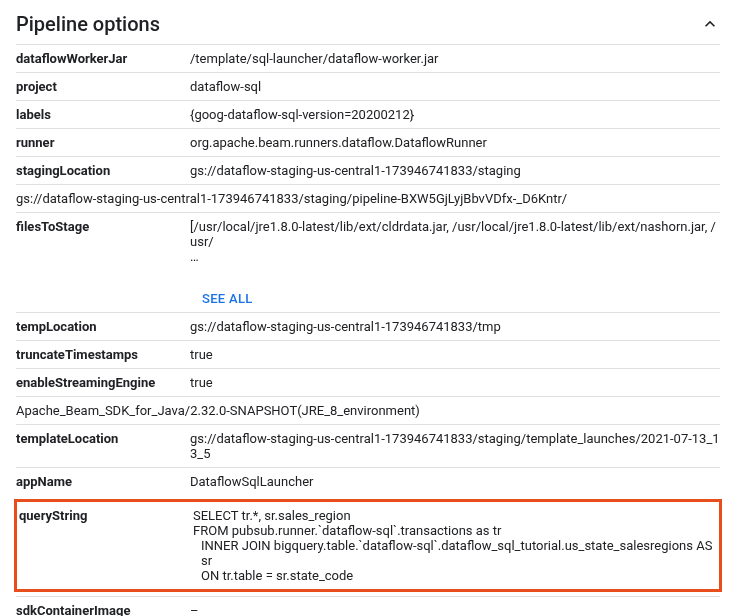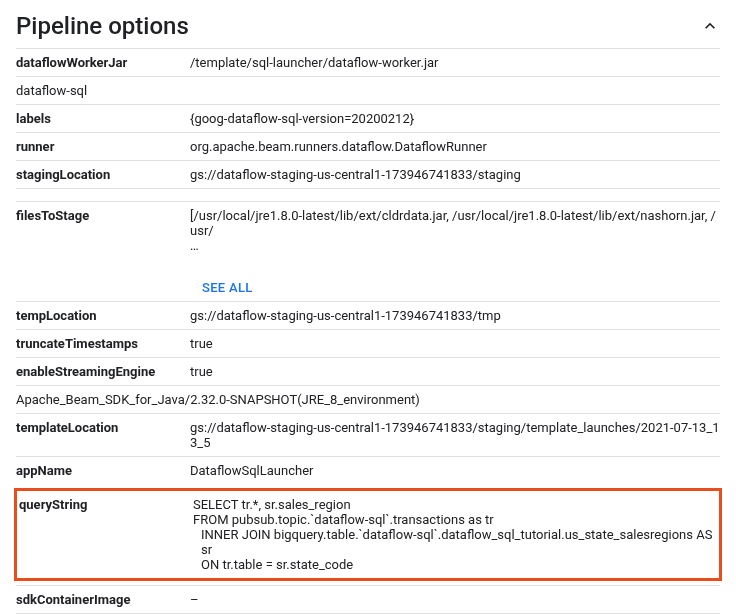"Pipeline options" .header-title { font-size: 24px -> 20px }
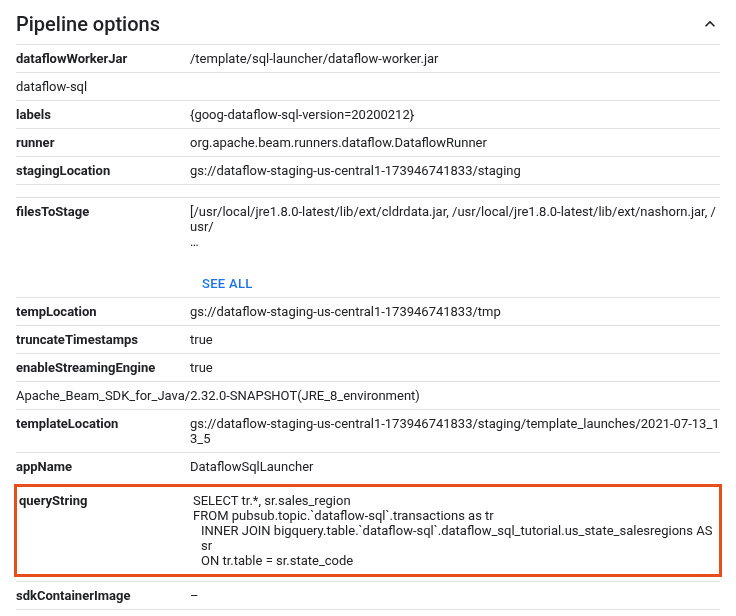"project" div.key-cell { html: none -> <div>project</div> }
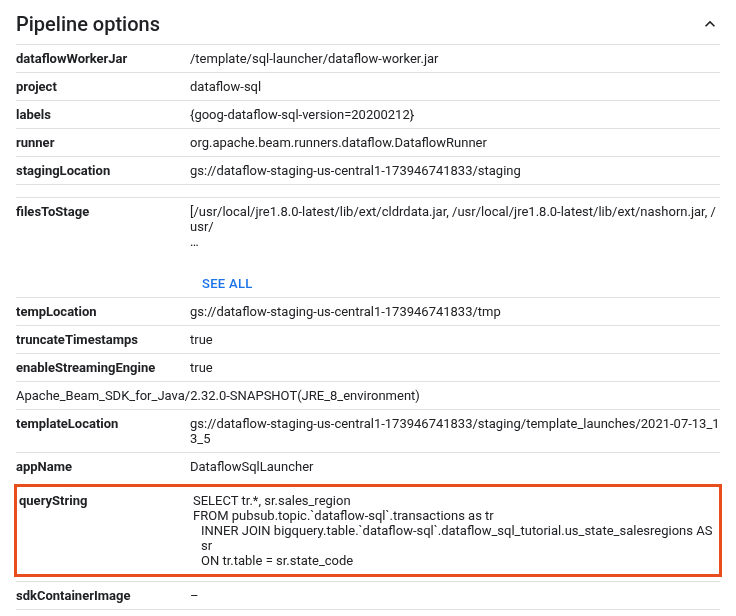"gs://dataflow-staging-us-central1-173946741833/staging/p" div.value-cell { html: none -> <div>gs://dataflow-staging-us-central1-173946741833/staging/pipeline-BXW5GjLyjBbvVDfx-_D6Kntr/</div> }
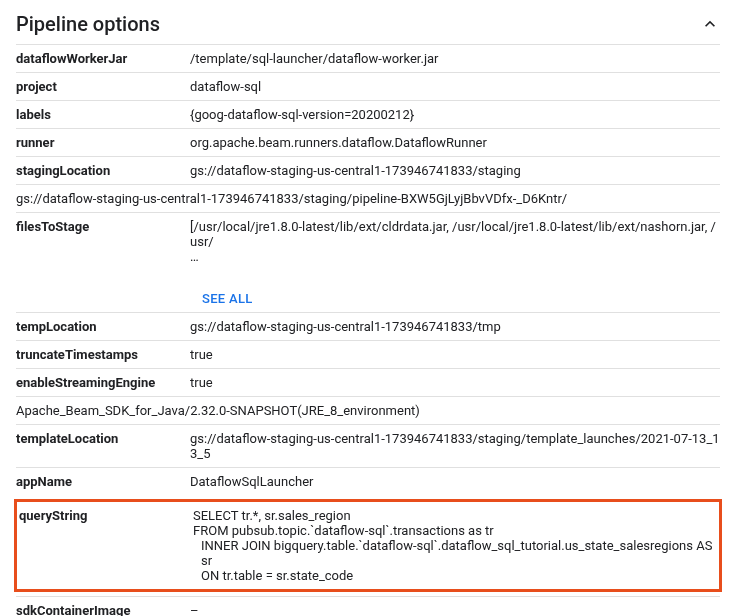"FROM" span.query-line { text: pubsub.topic -> pubsub.runner }
